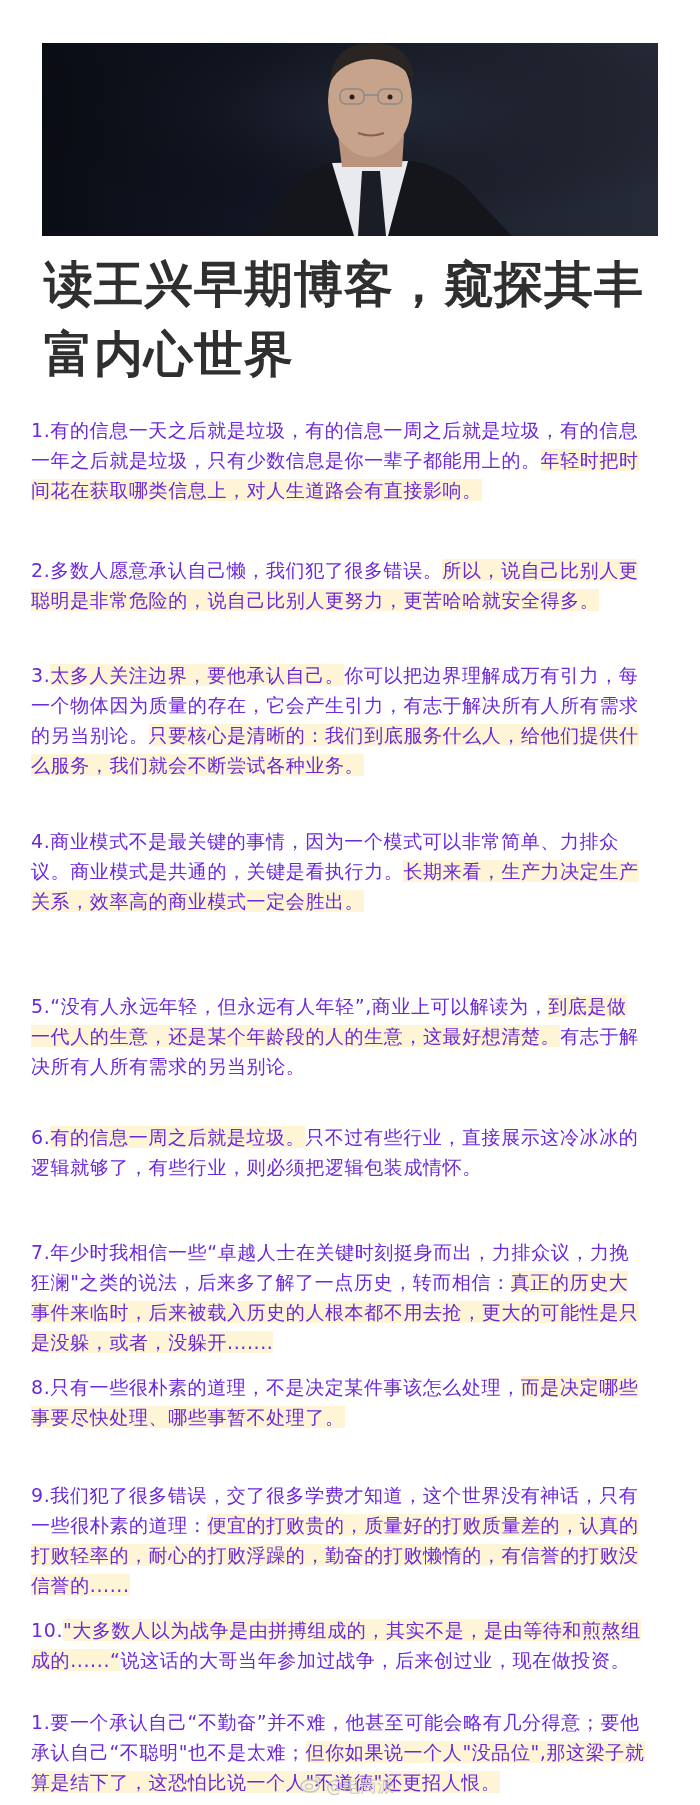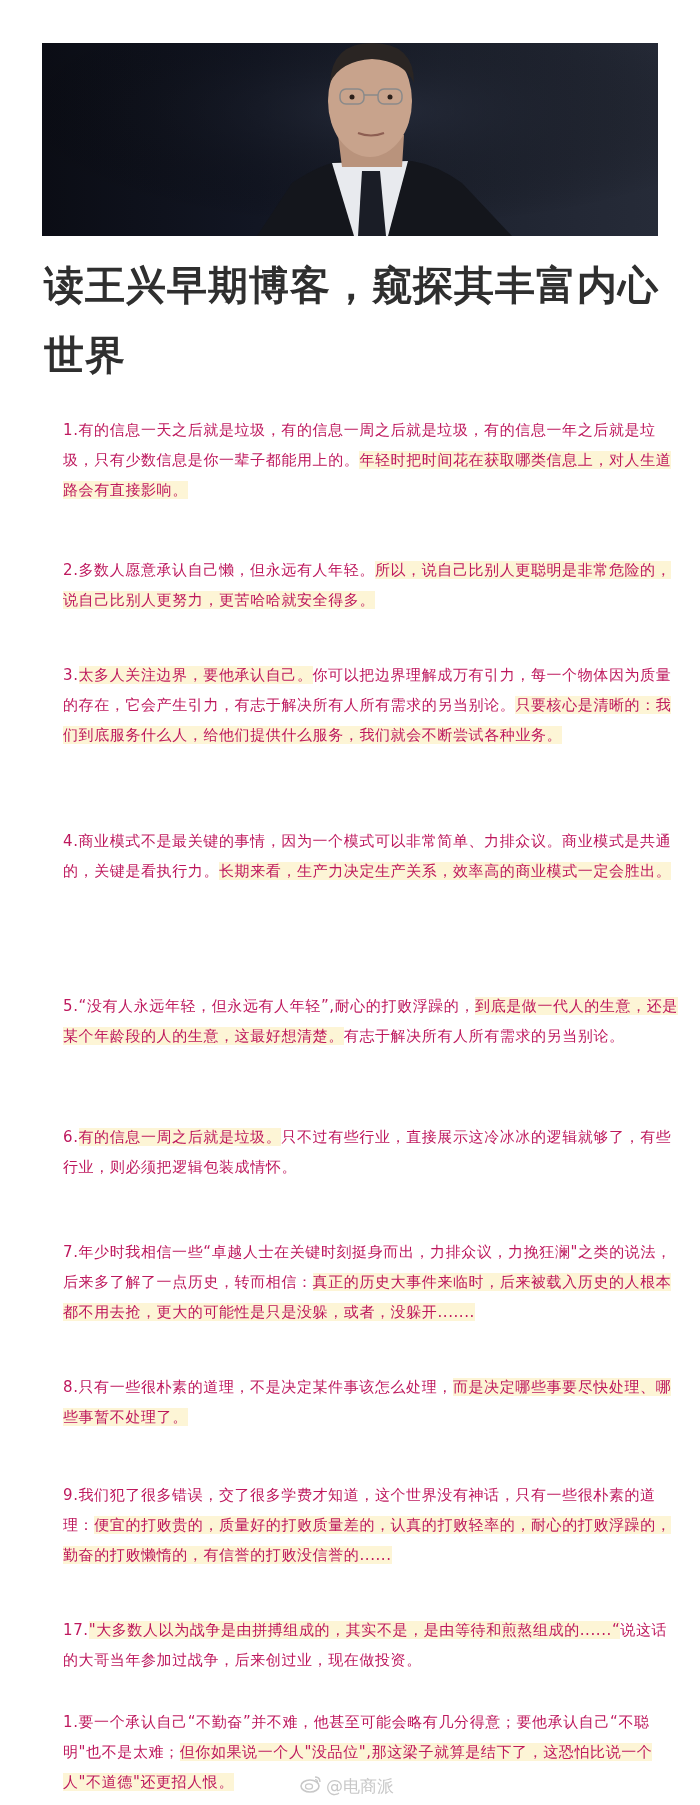"读王兴早期博客，窥探其丰富内心世界" .title { font-size: 40px -> 49px }
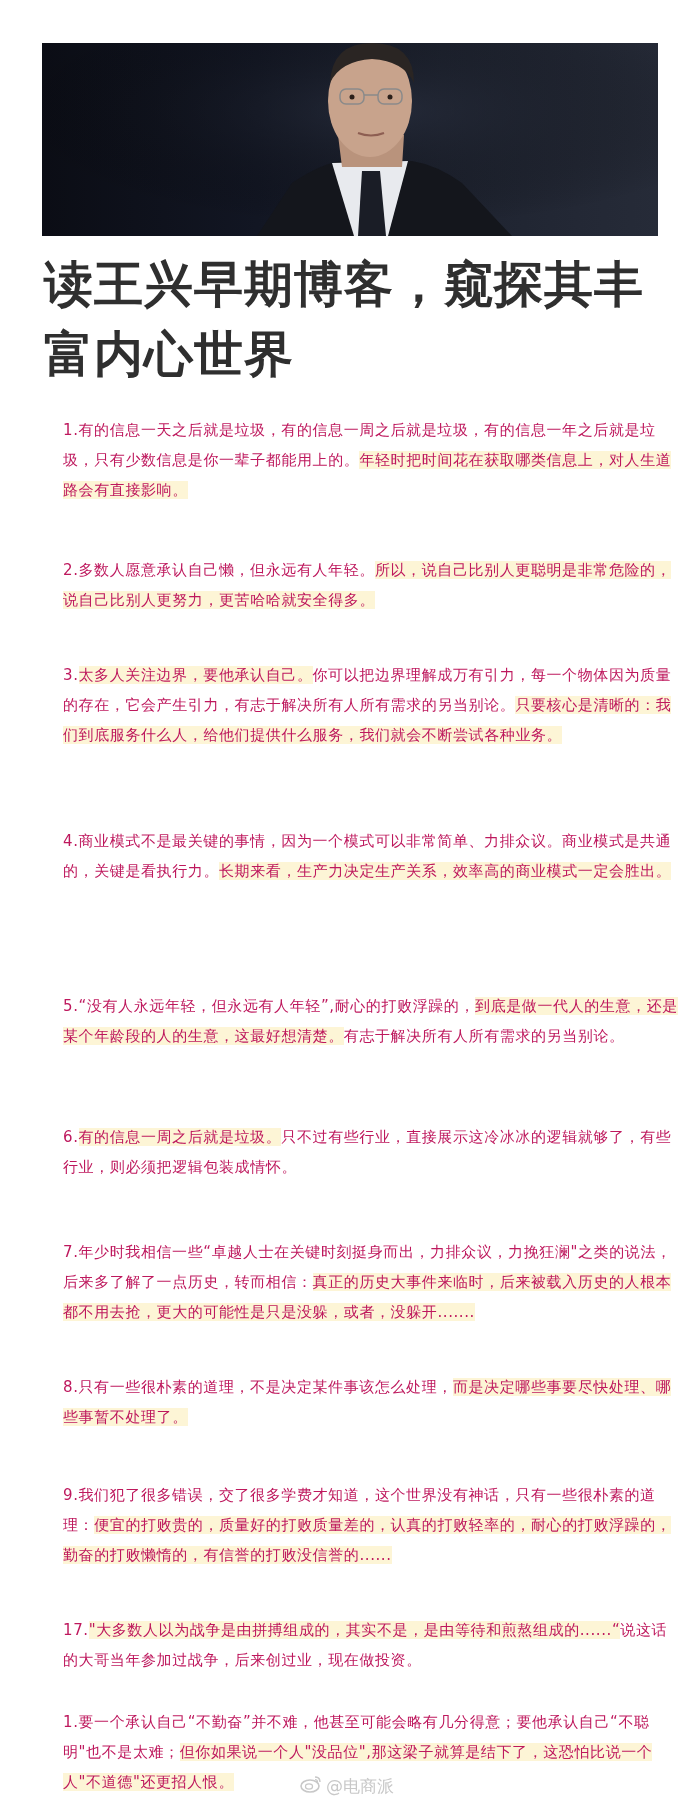"1.有的信息一天之后就是垃圾，有的信息一周之后就是垃圾，有的信息一年之后就是垃圾" .item { color: #be185d -> #6d28d9; font-size: 15px -> 19px; left: 63px -> 31px }
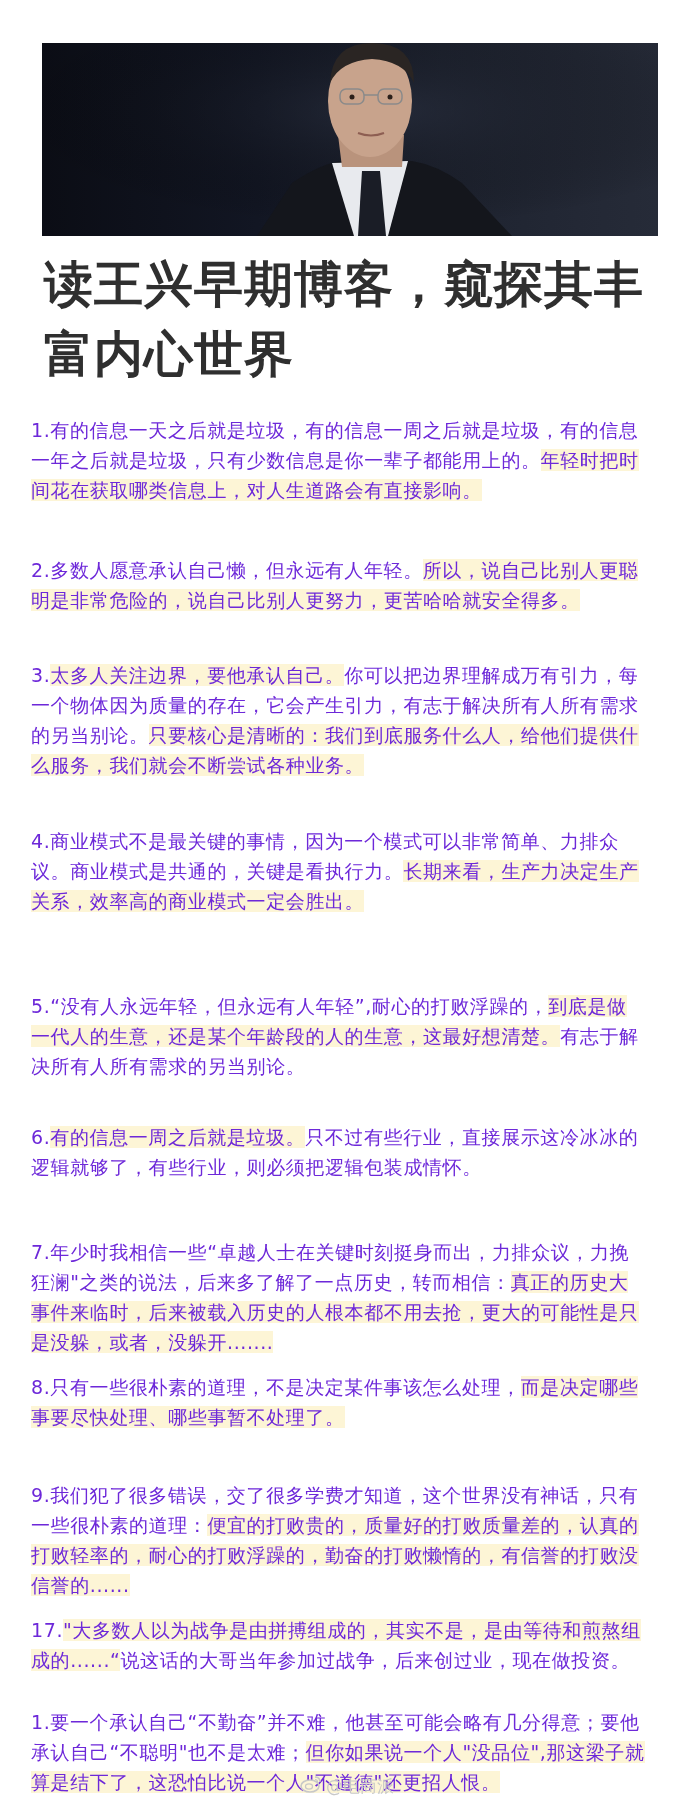"多数人愿意承认自己懒，但永远有人年轻。" span { text: 但永远有人年轻 -> 我们犯了很多错误 }
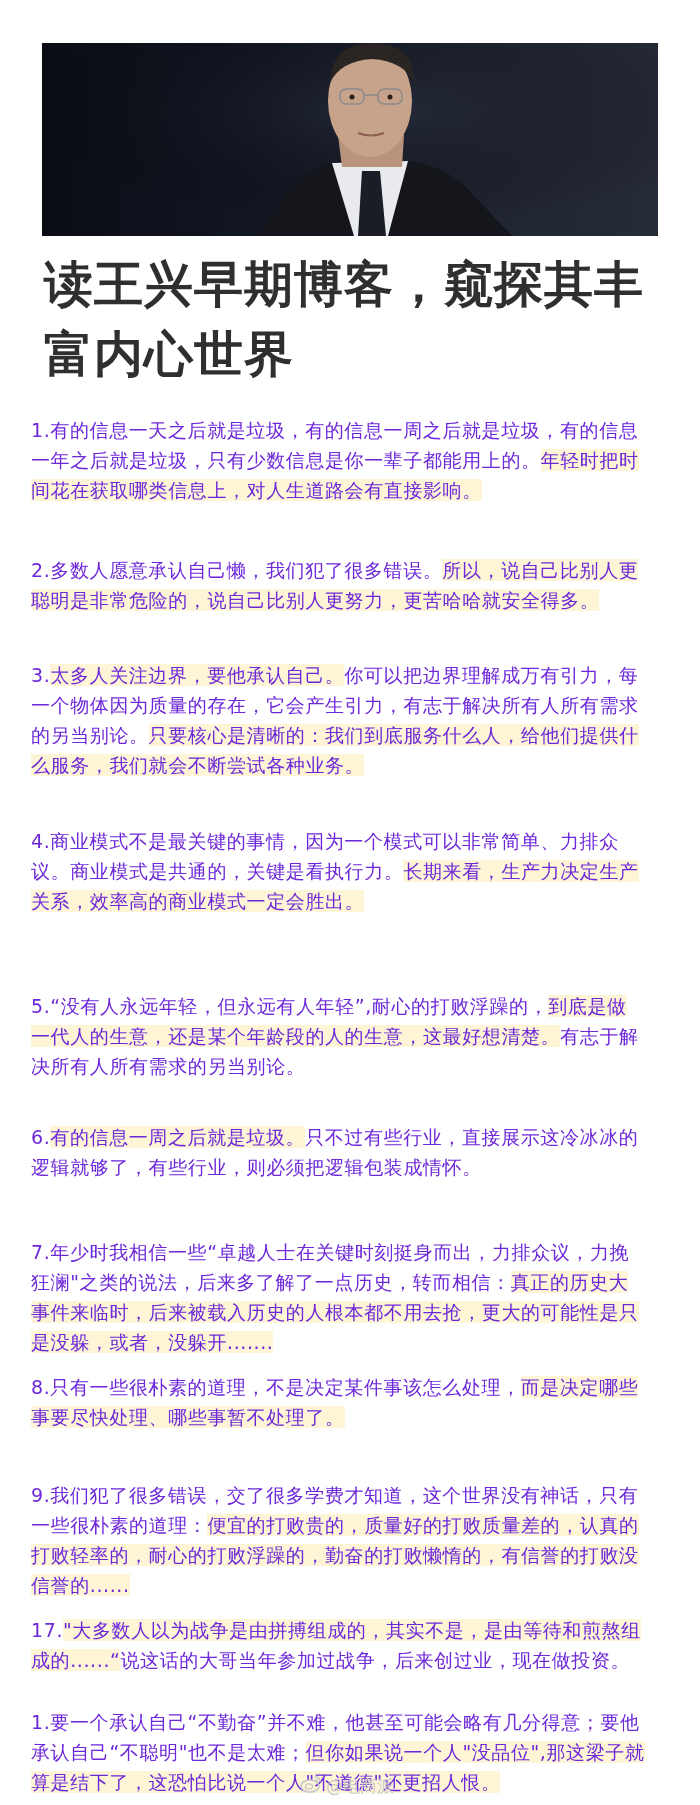"“没有人永远年轻，但永远有人年轻”,耐心的打败浮躁的，" span { text: ,耐心的打败浮躁的 -> ,商业上可以解读为 }
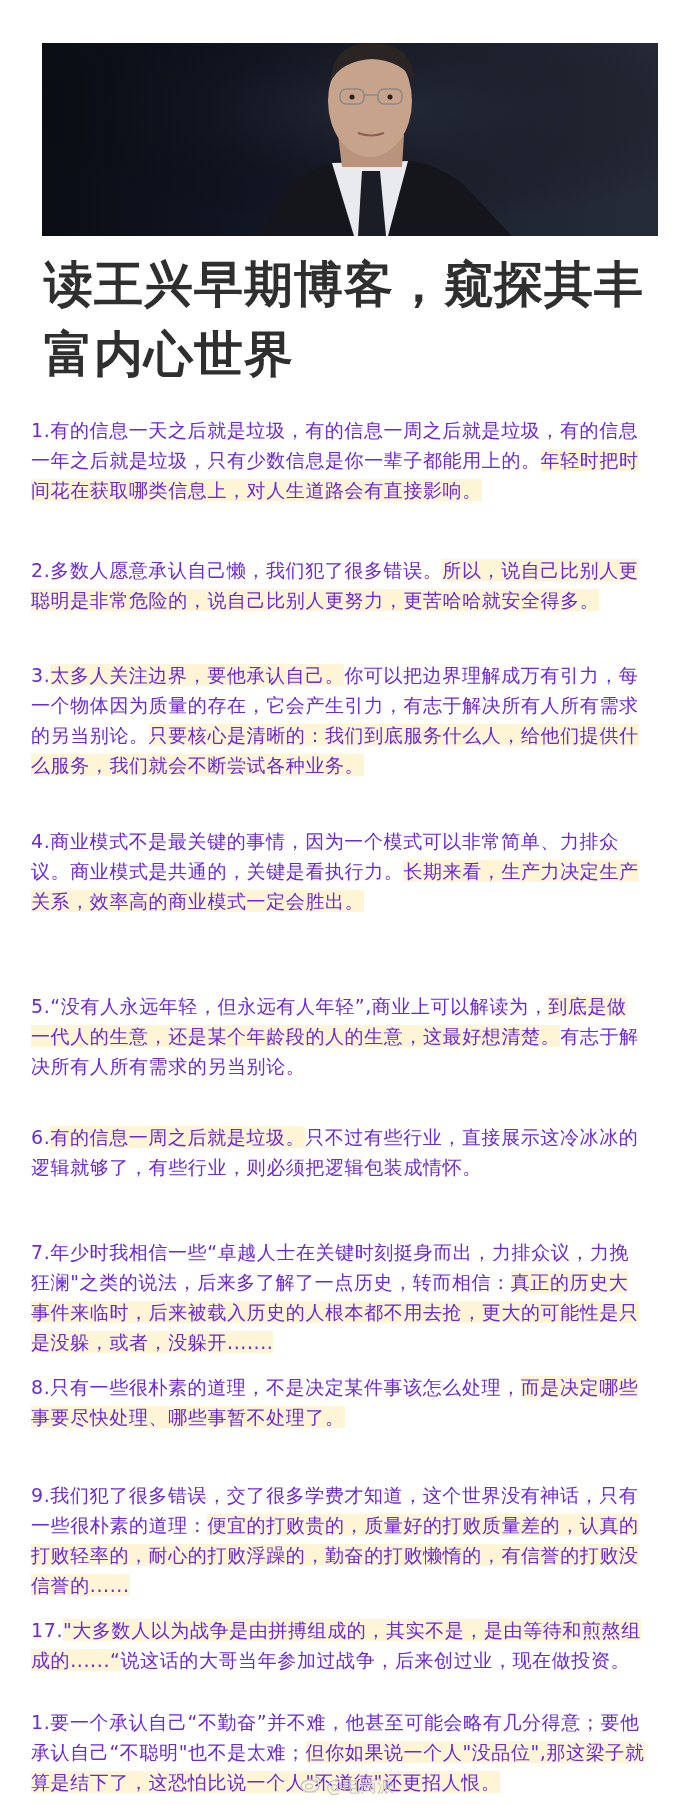"17." span { text: 17 -> 10 }
